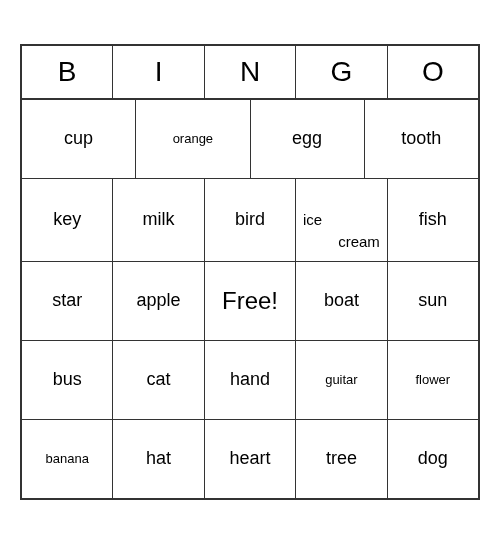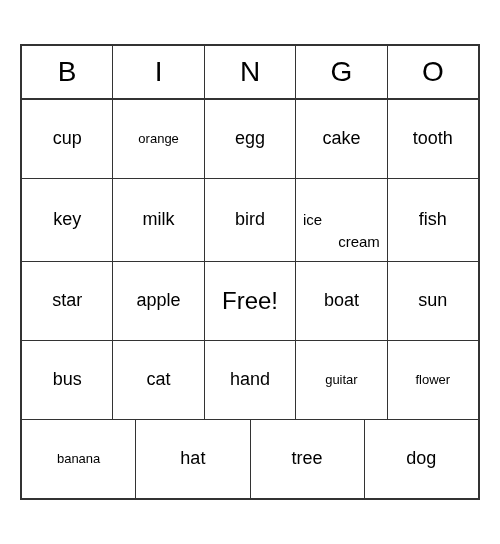"cake" div.bingo-cell { html: <div>cake</div> -> none }
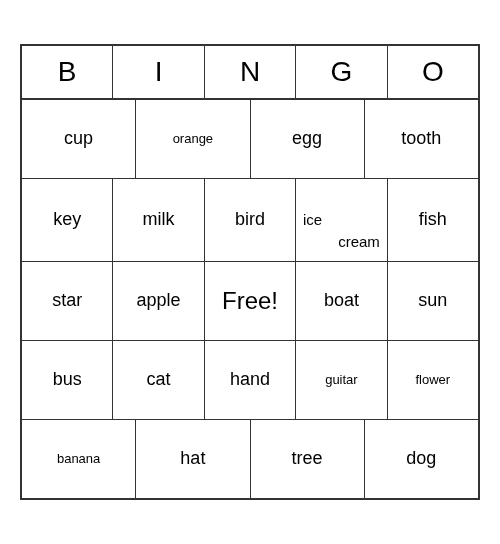"heart" div.bingo-cell { html: none -> <div>heart</div> }
